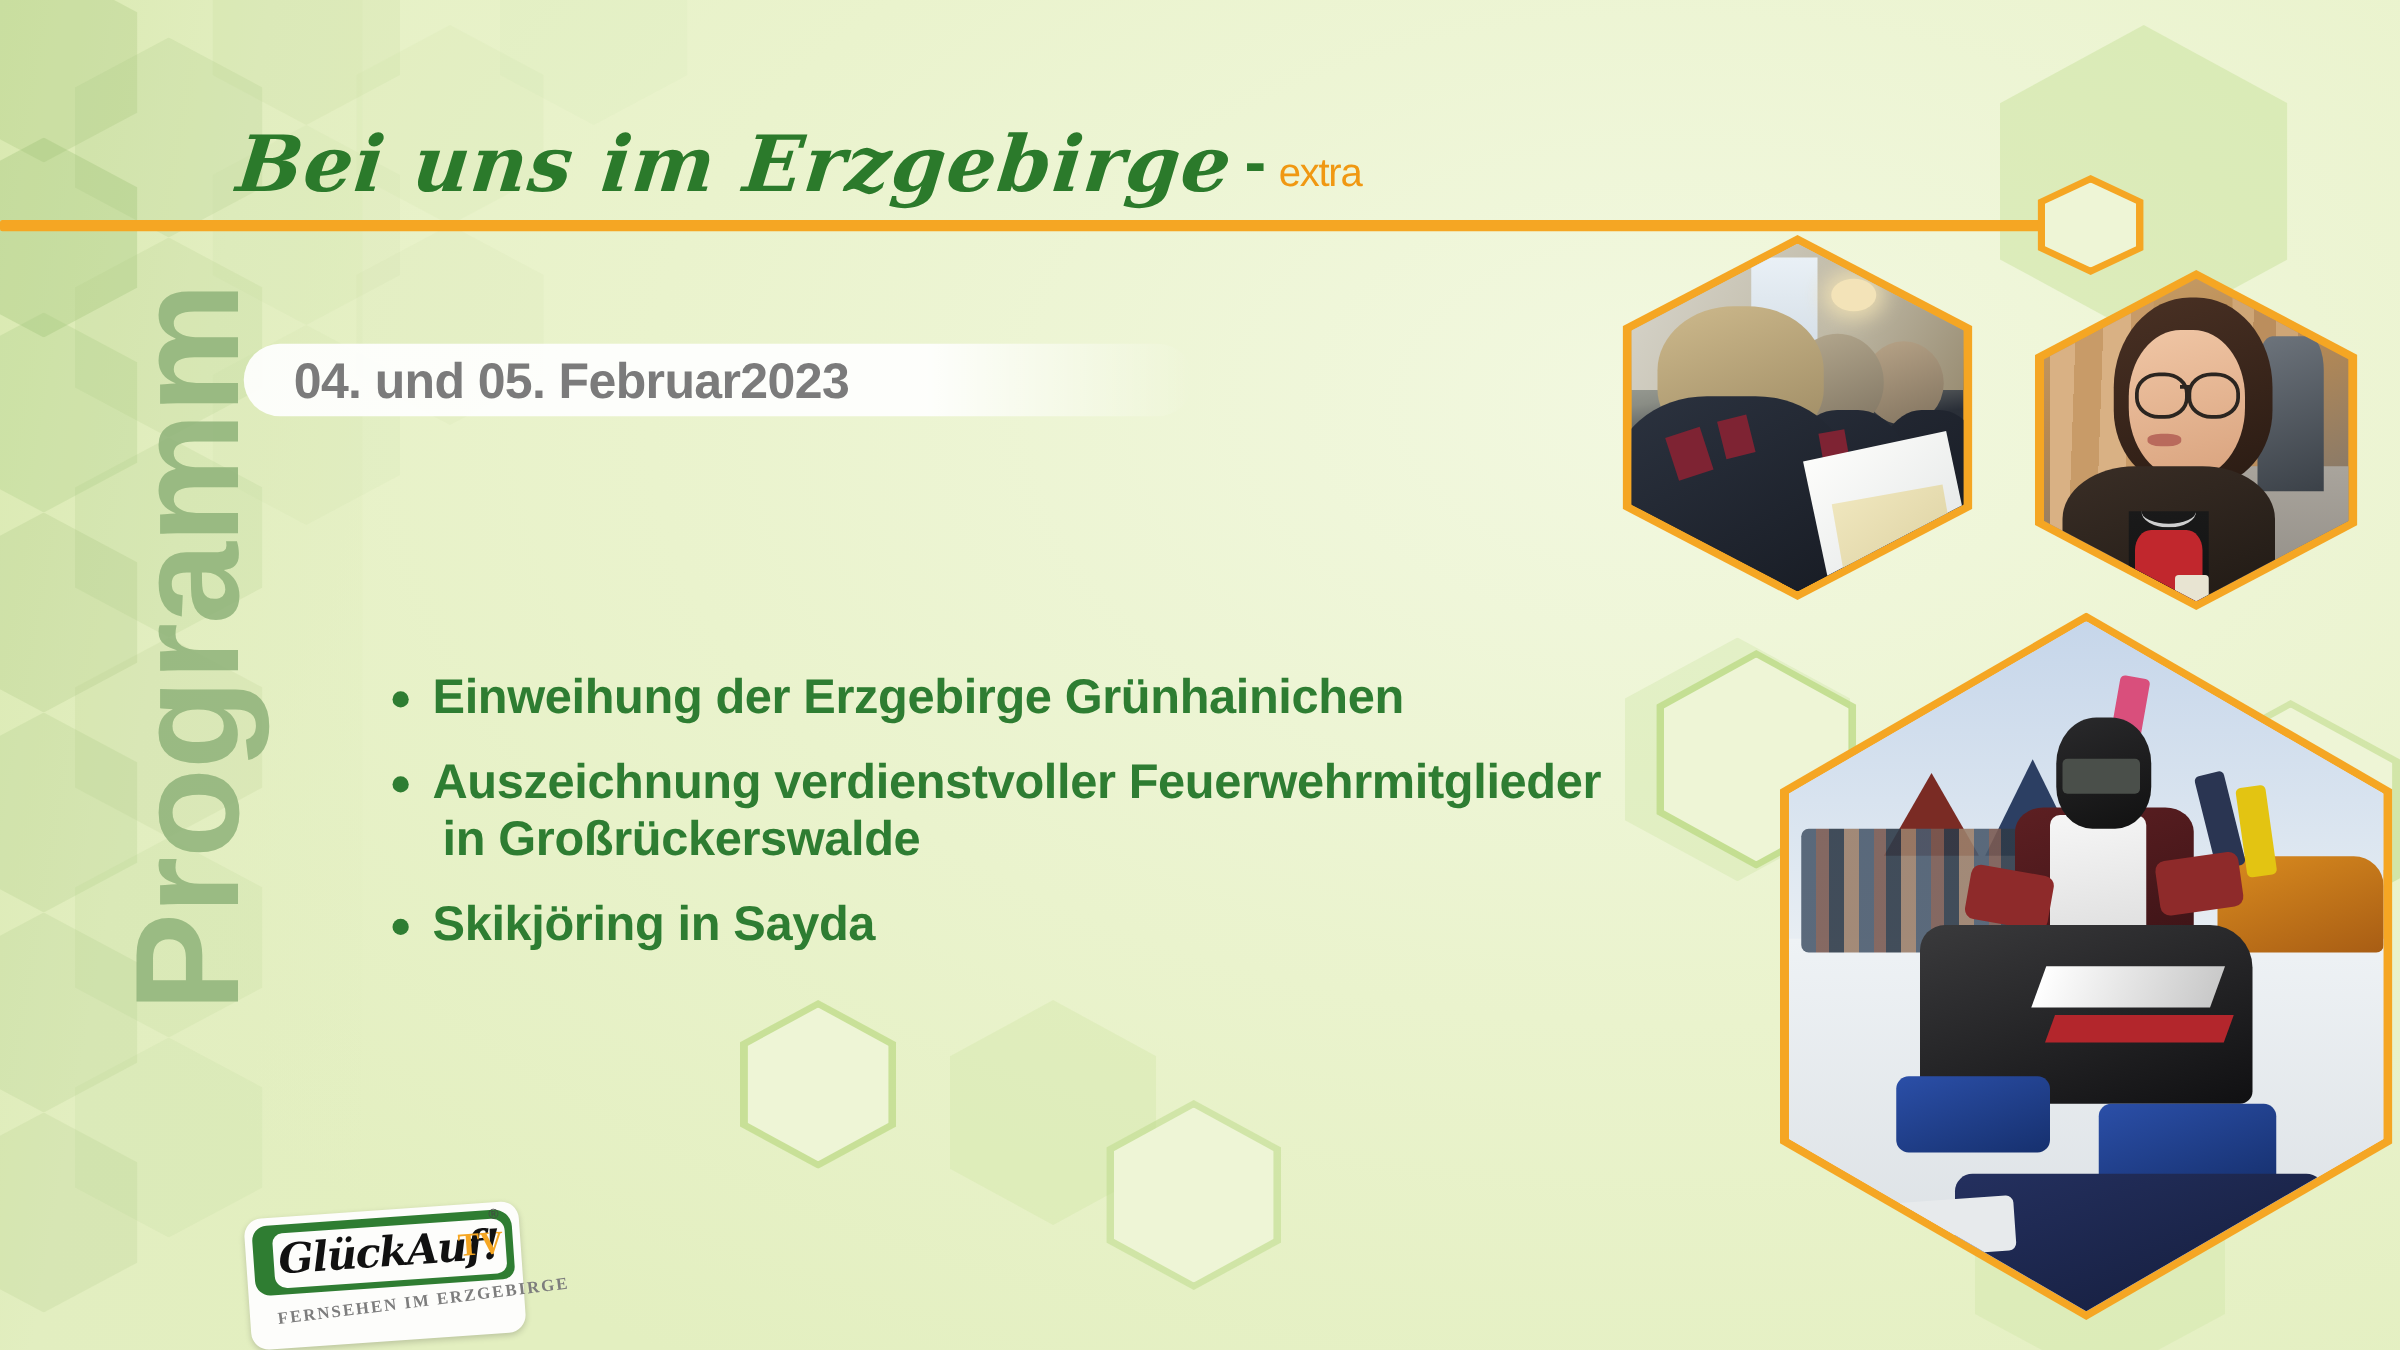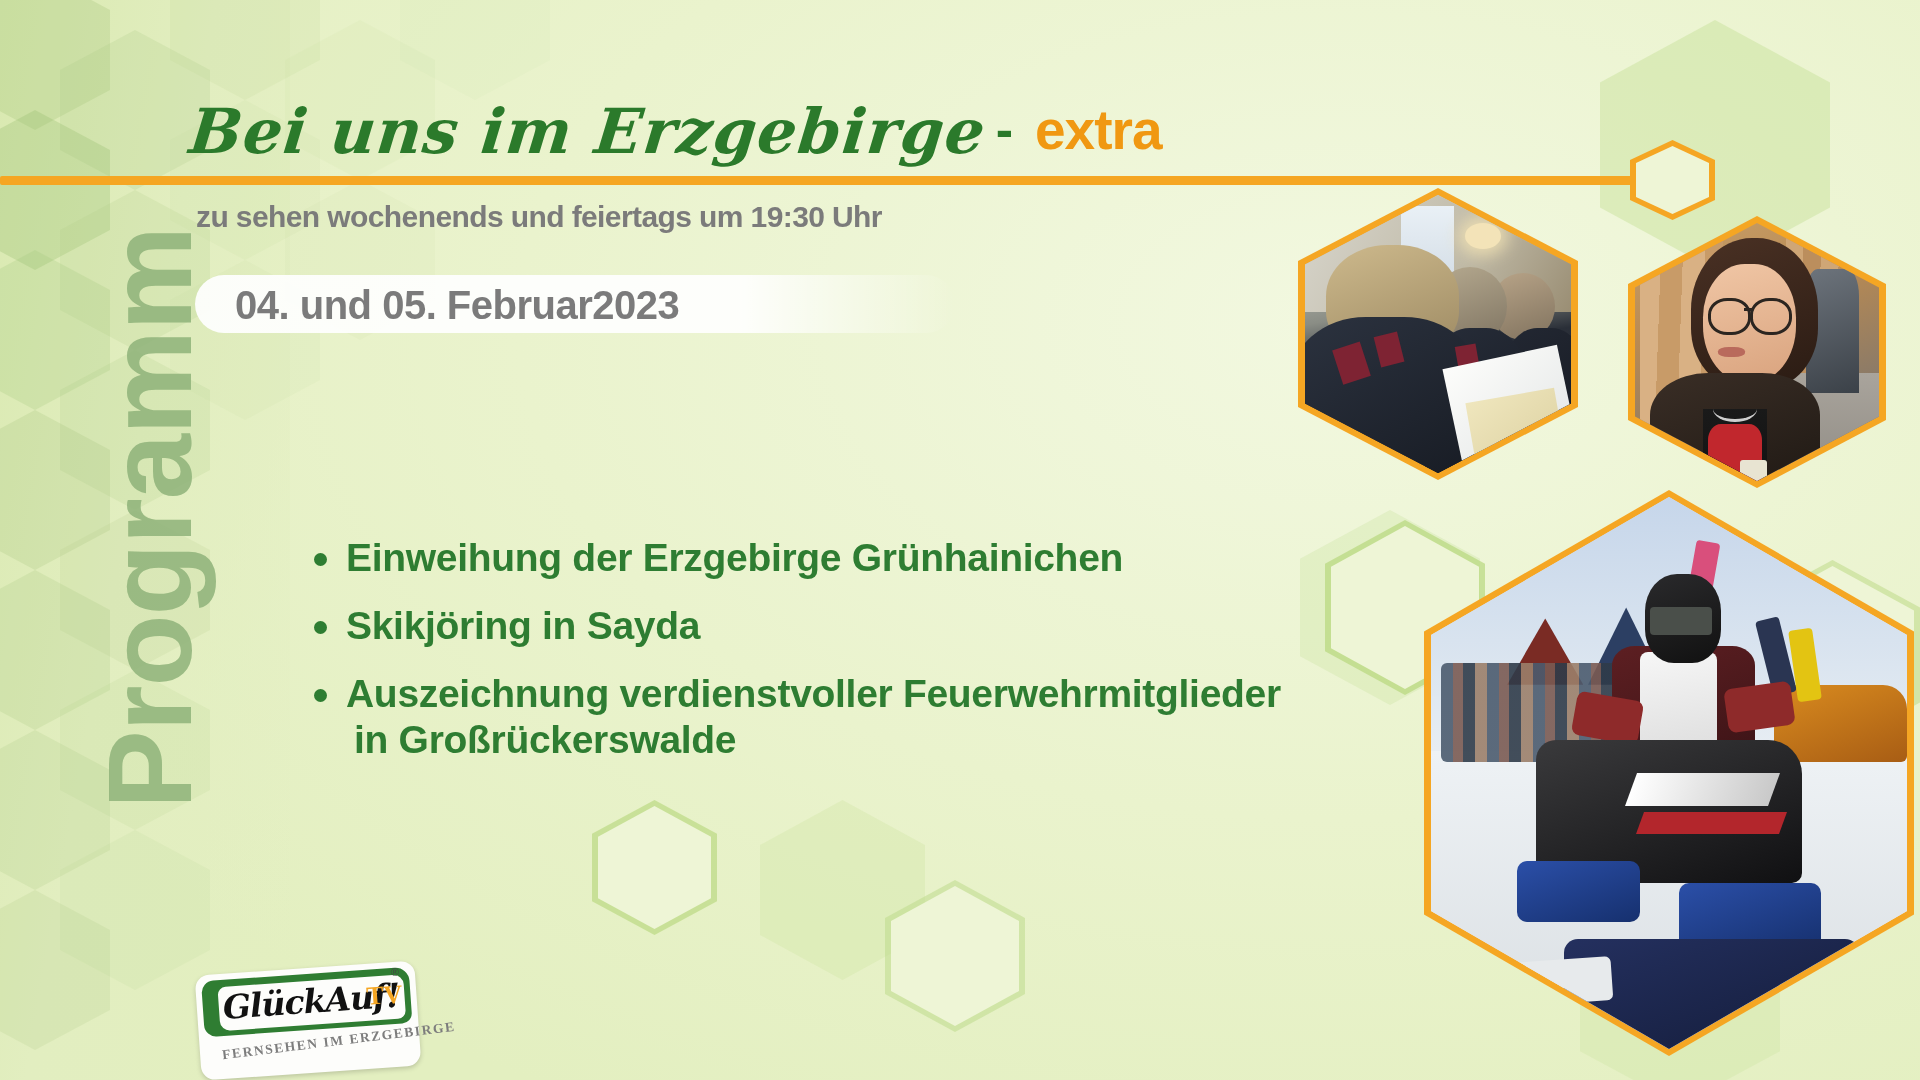"extra" .title-extra { font-size: 55px -> 32px; font-weight: bold -> normal; margin-left: 12px -> none }
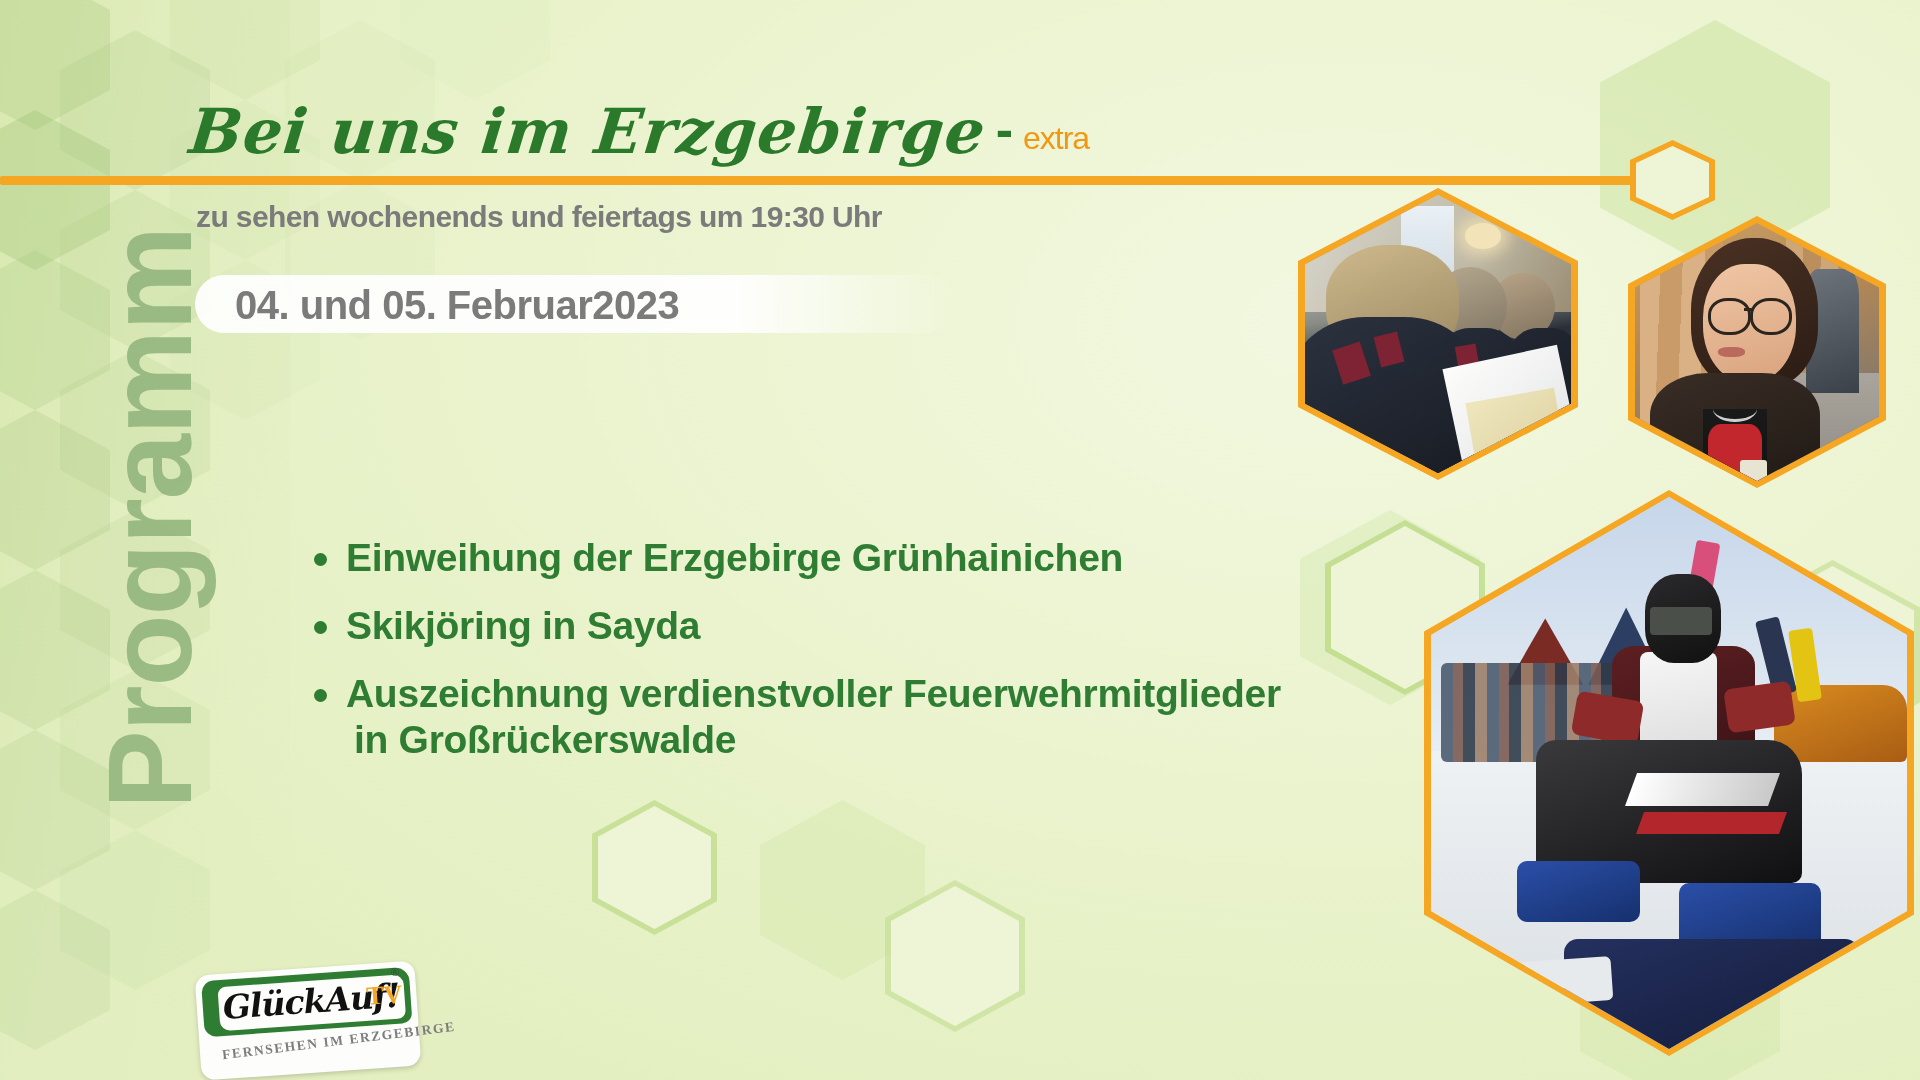"zu sehen wochenends und feiertags" div.subtitle { html: <div>zu sehen wochenends und feiertags um 19:30 Uhr</div> -> none }
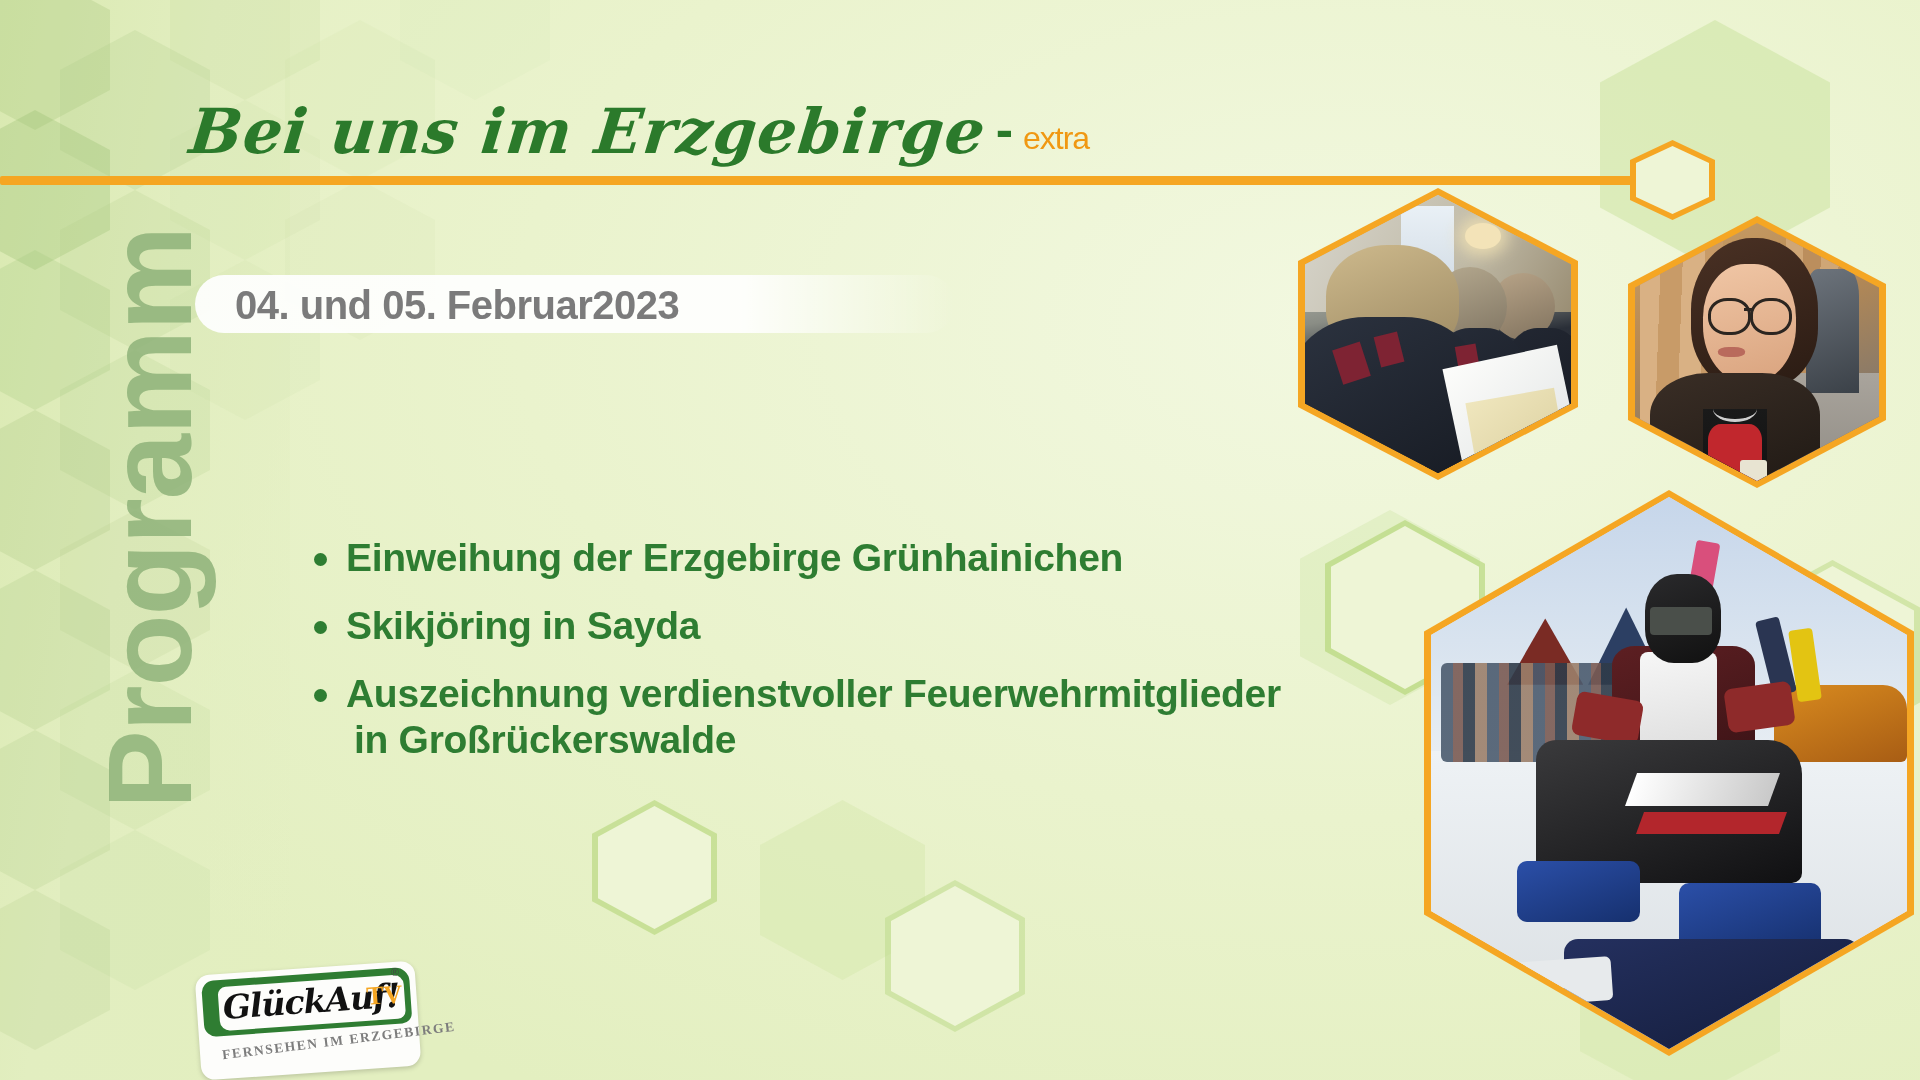"Skikjöring in Sayda" li { order: before "Auszeichnung verdienstvoller" -> after "Auszeichnung verdienstvoller" }
